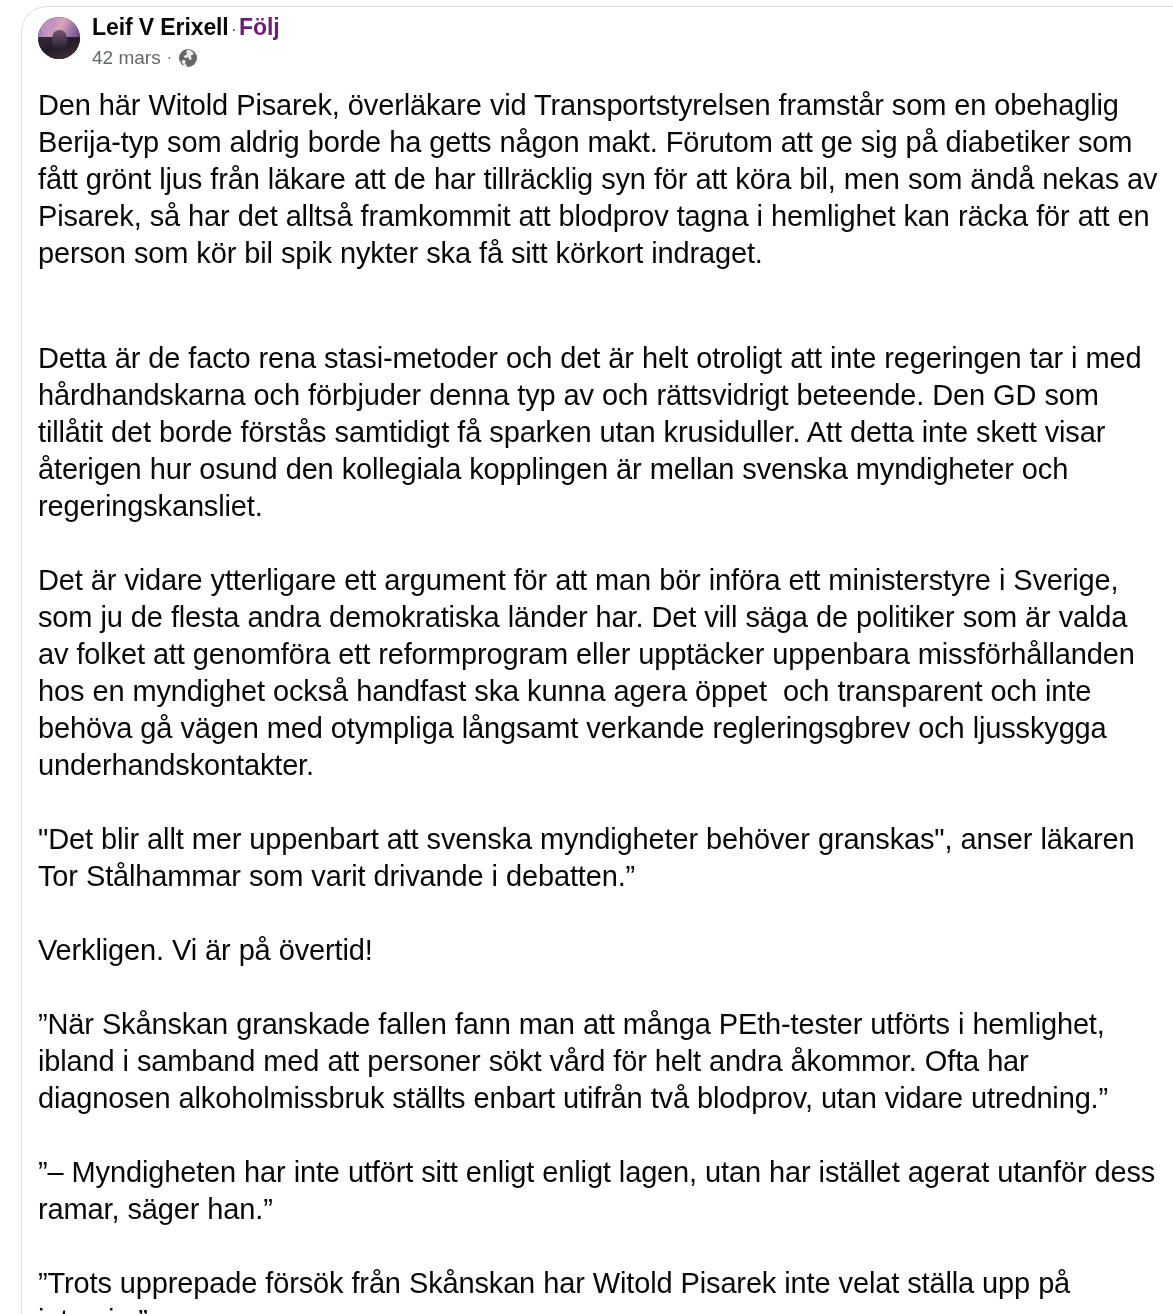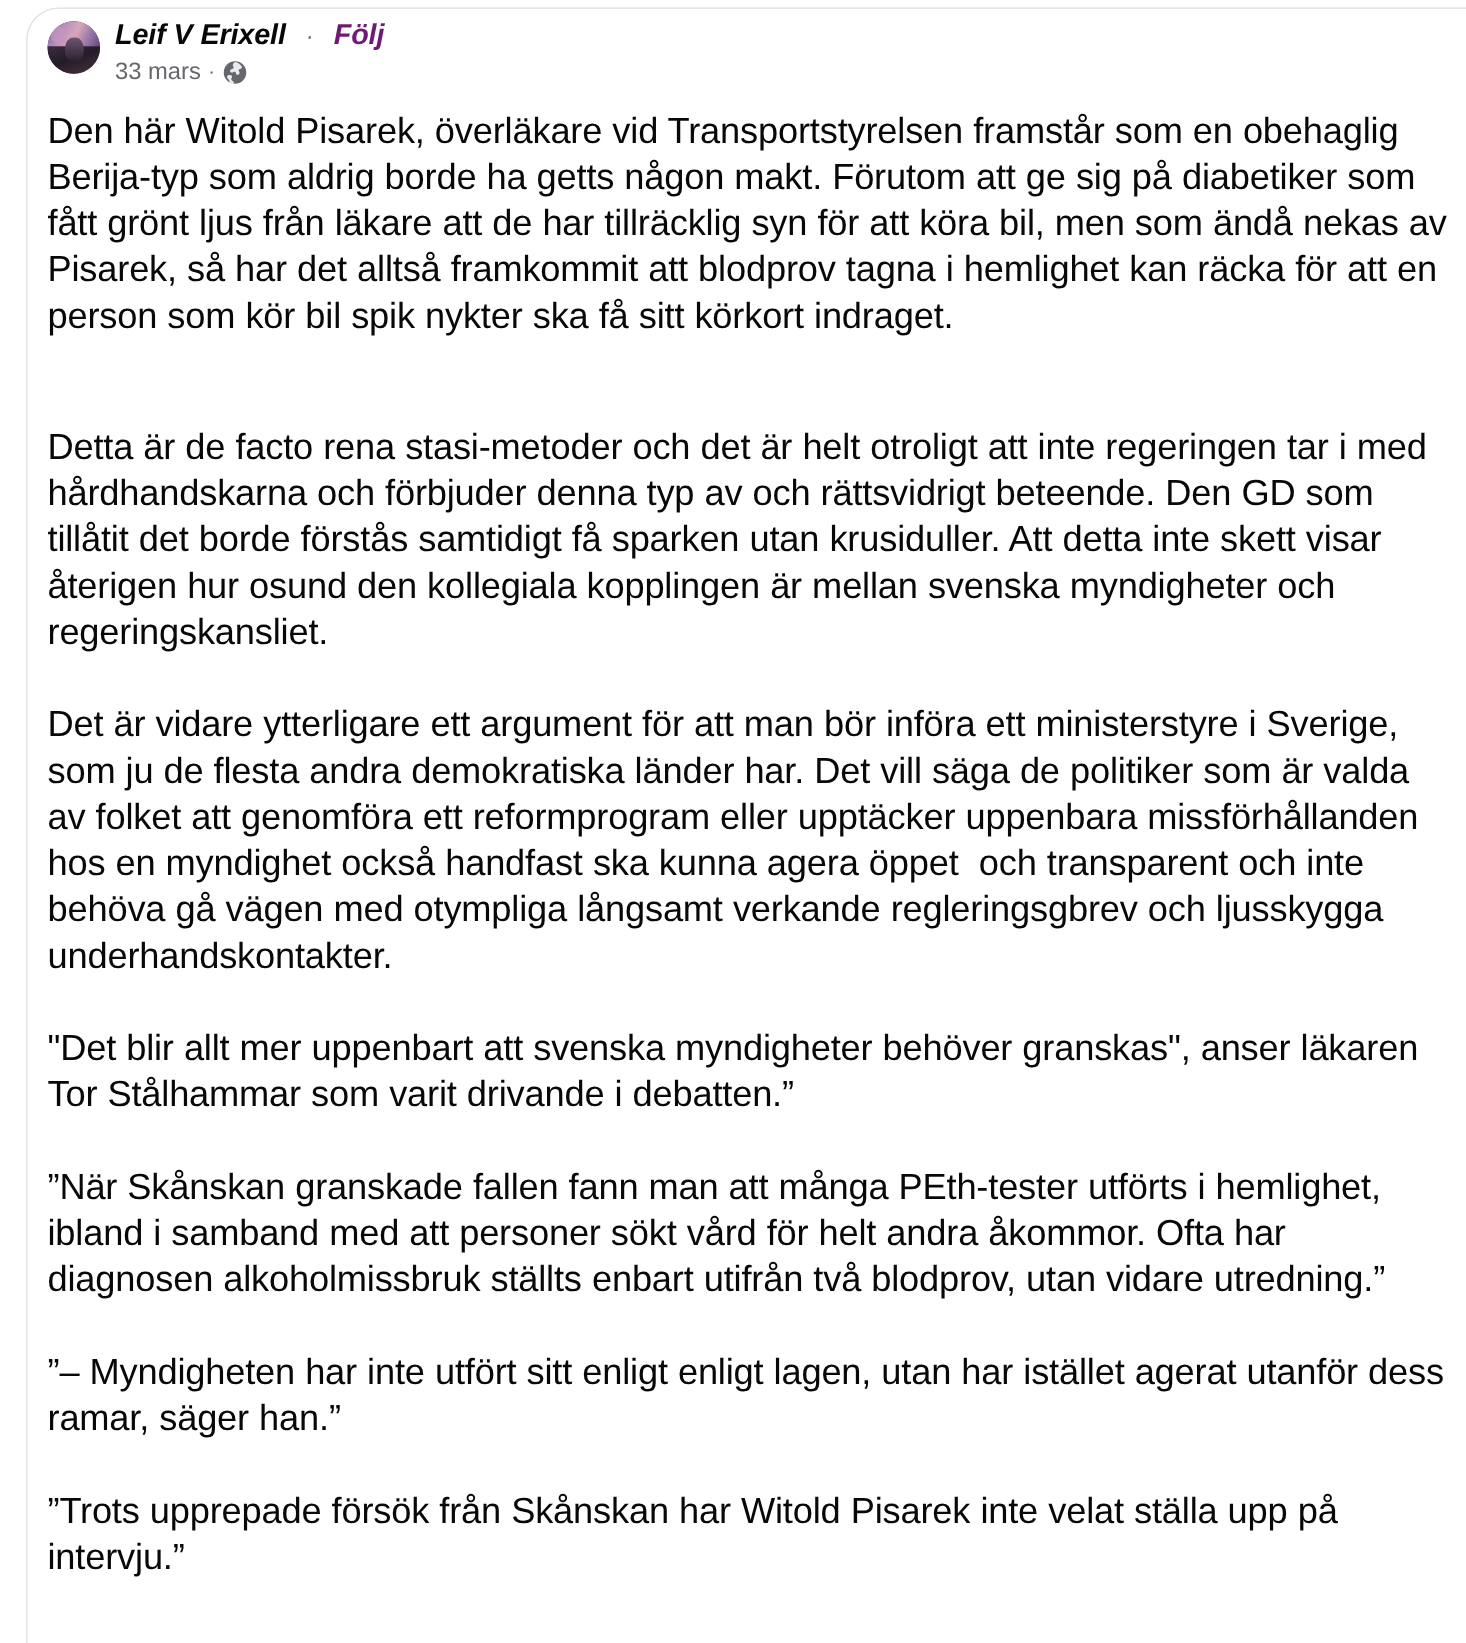"Leif V Erixell" .name-row { font-style: italic -> none; gap: 16px -> 2px }
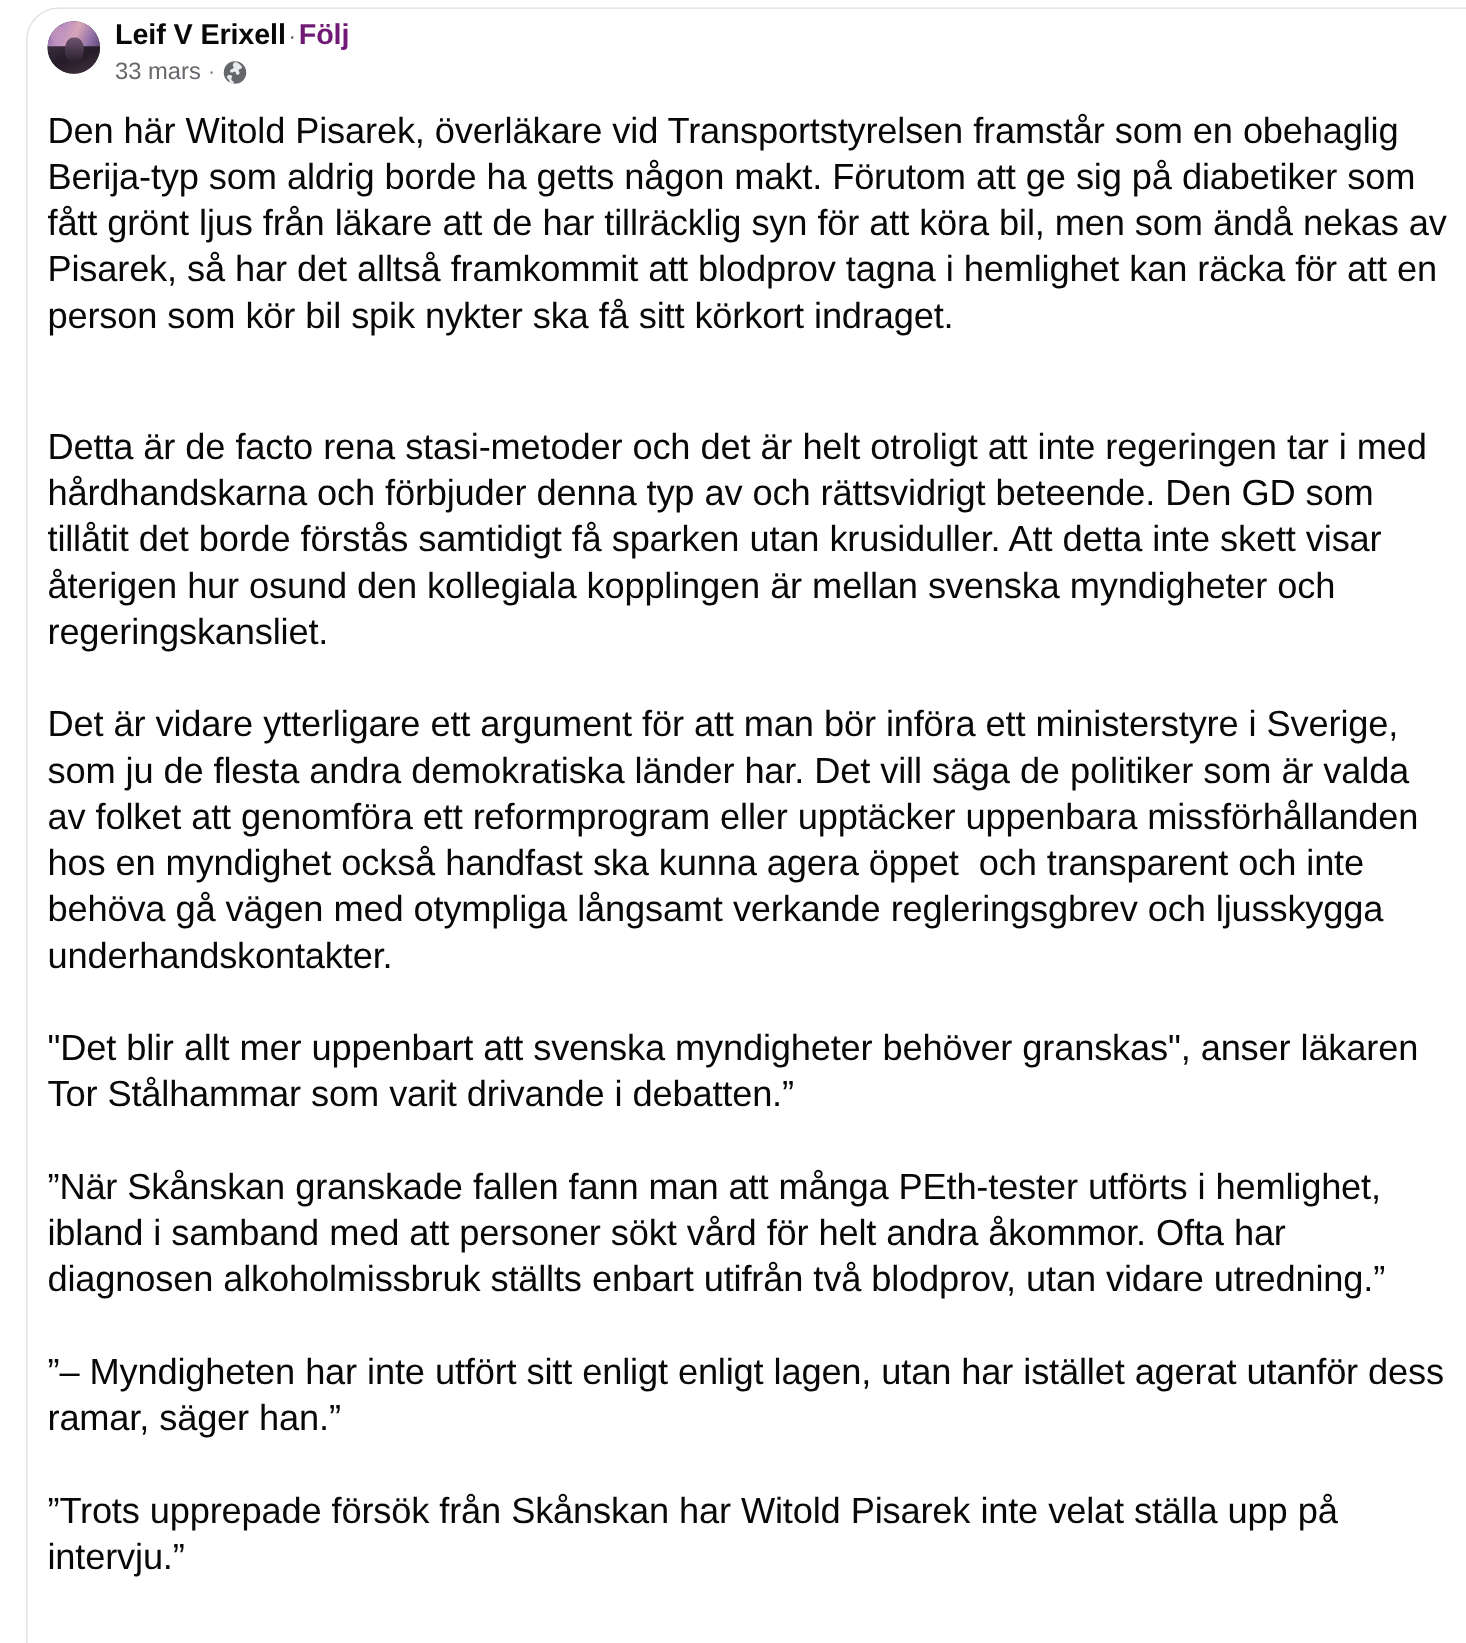"33 mars" span.timestamp { text: 33 -> 42 }
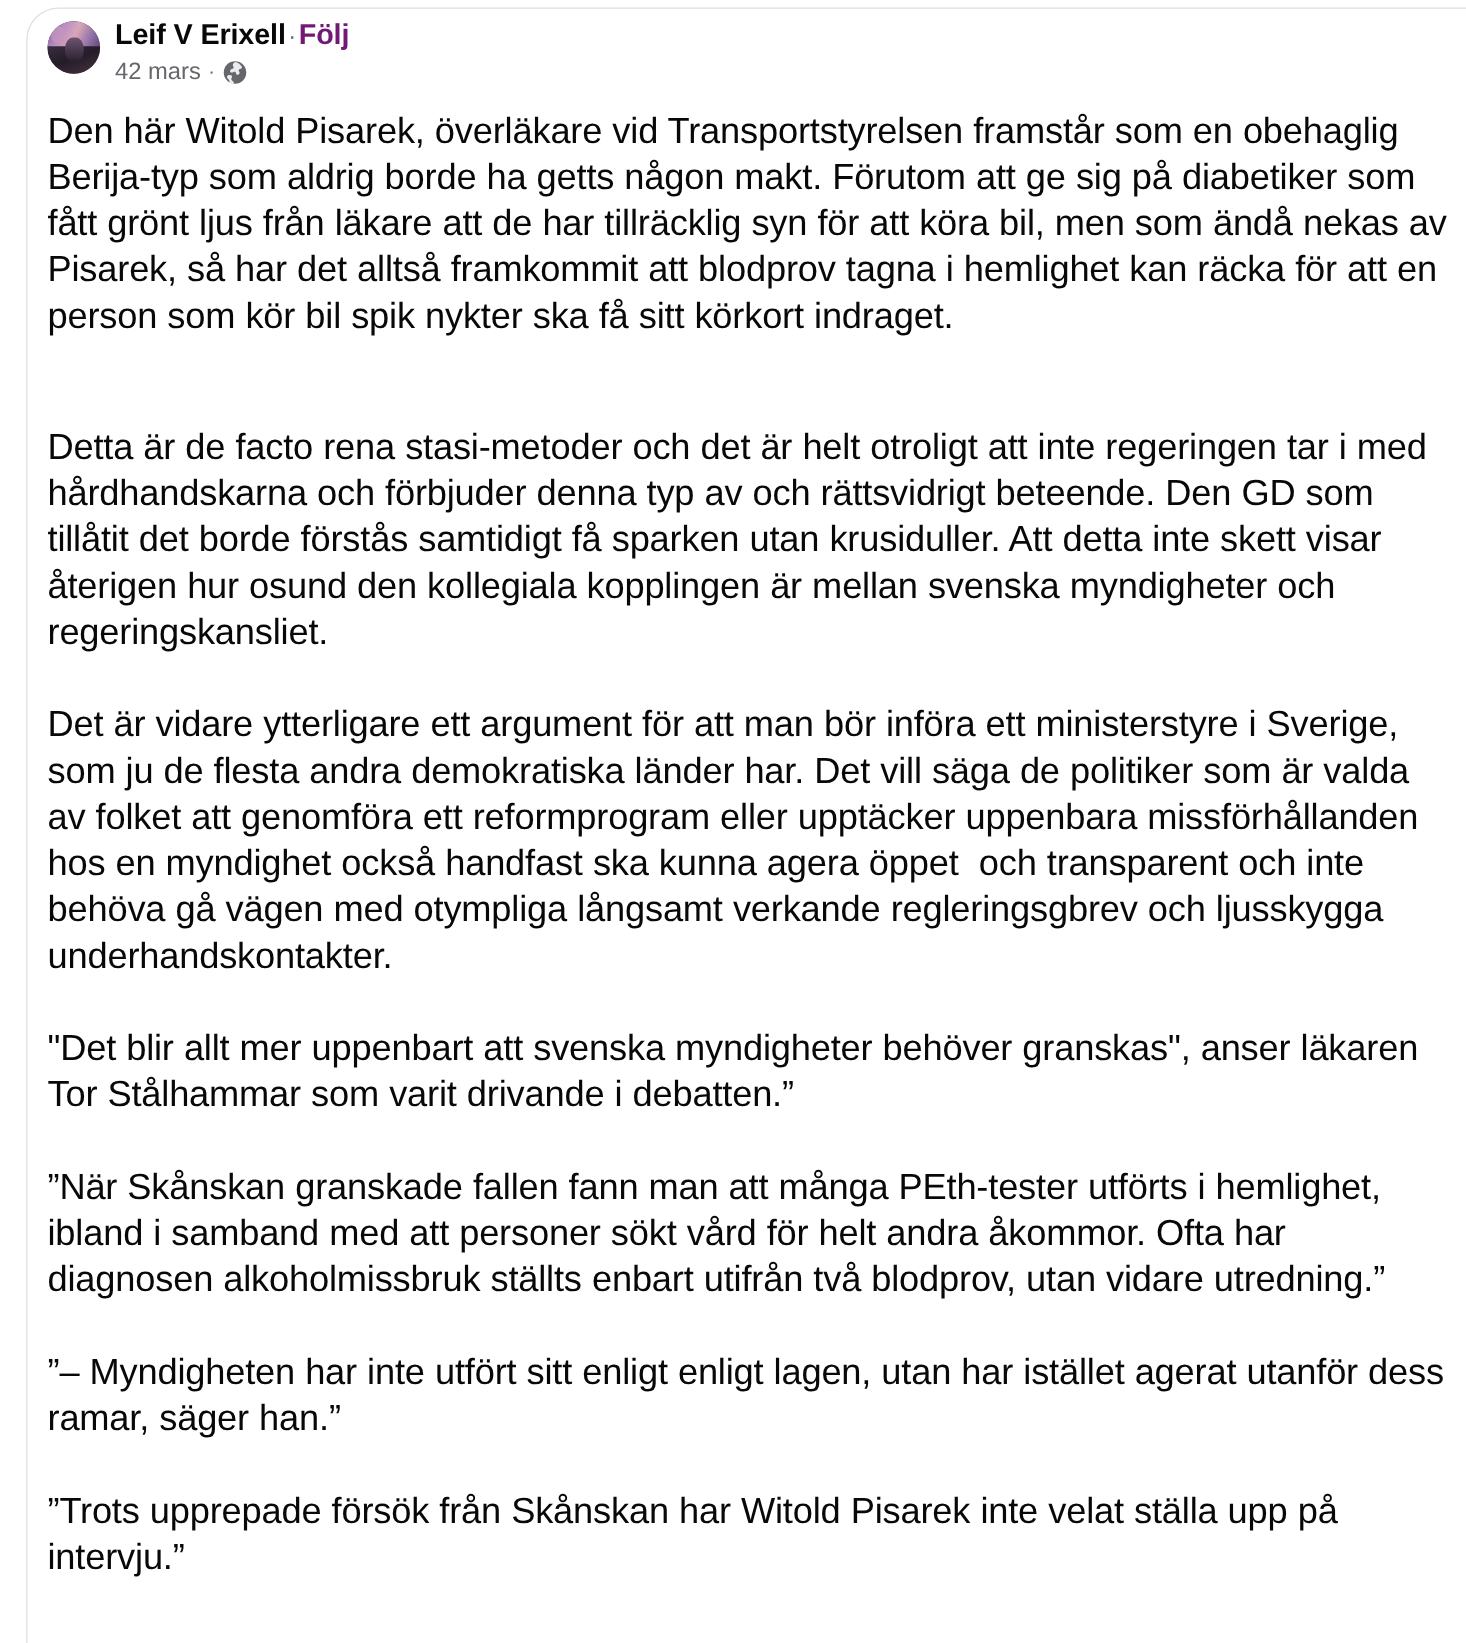"Verkligen. Vi är på övertid!" p.para { html: none -> <p>Verkligen. Vi är på övertid!</p> }
